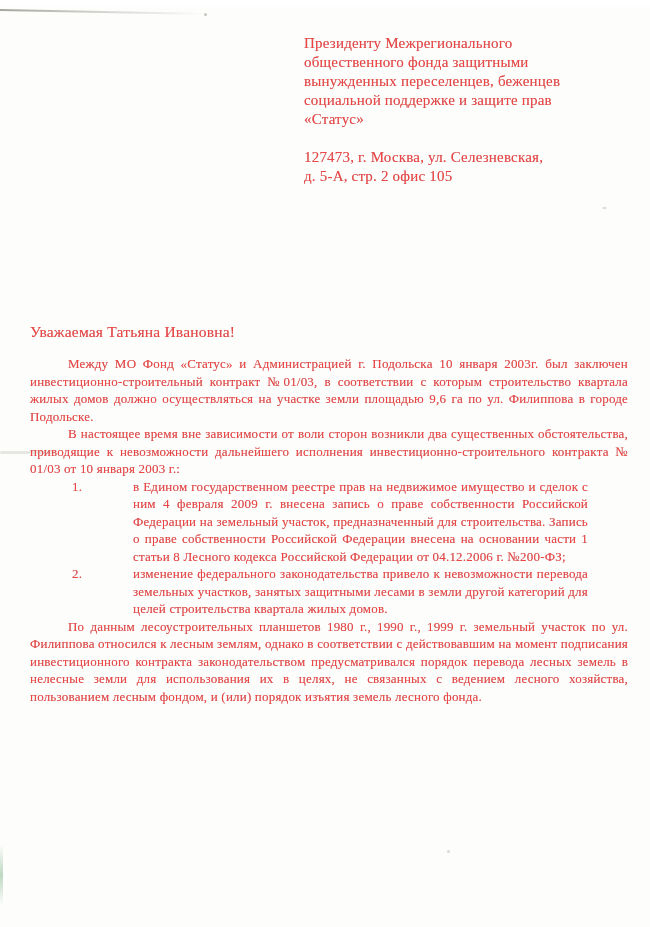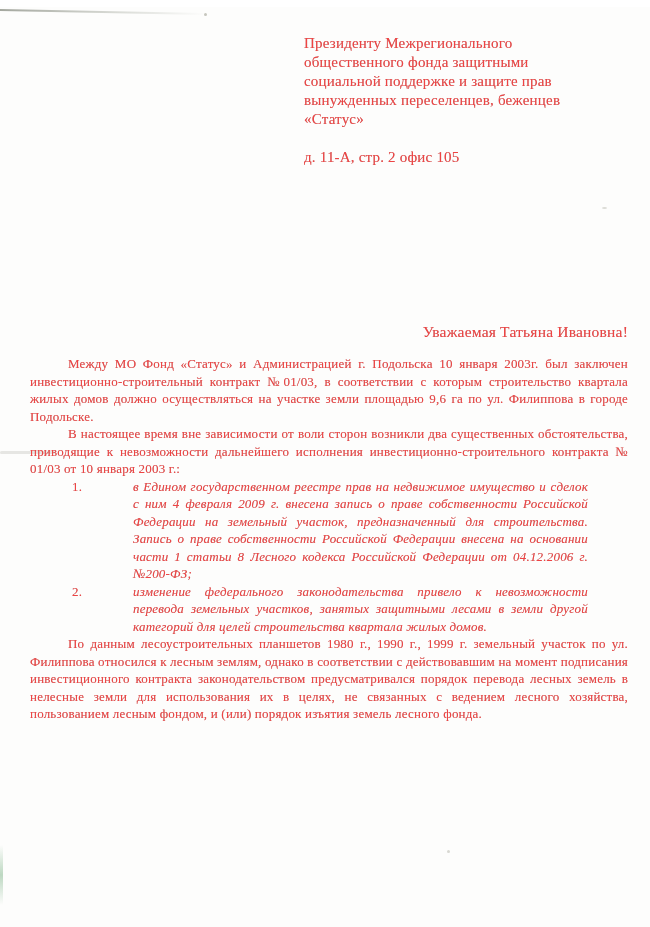"социальной поддержке и защите прав" div { order: before "вынужденных переселенцев, беженцев" -> after "вынужденных переселенцев, беженцев" }
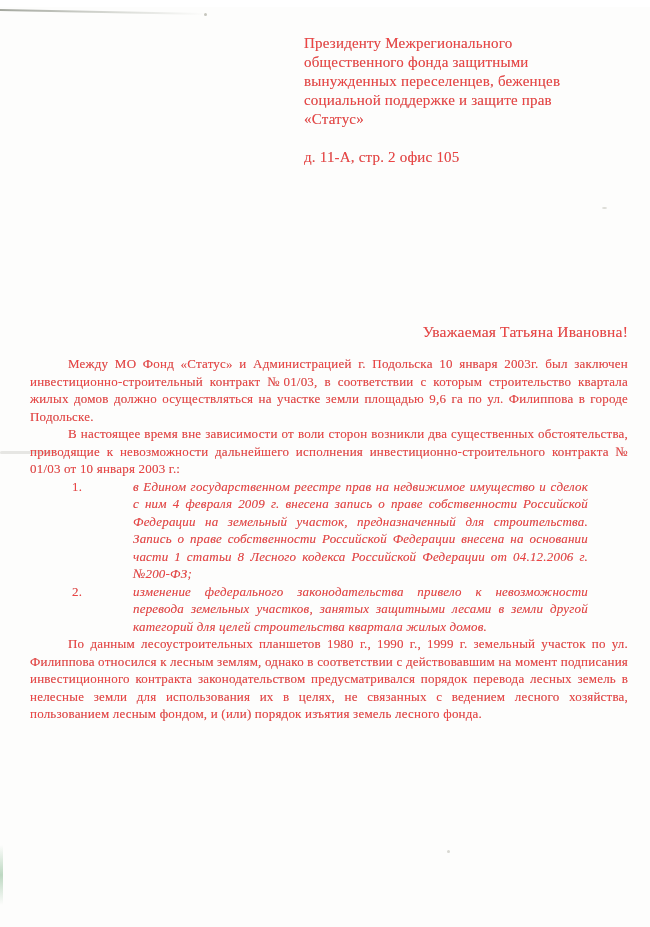"127473, г. Москва, ул. Селезневская," div { html: none -> <div>127473, г. Москва, ул. Селезневская,</div> }
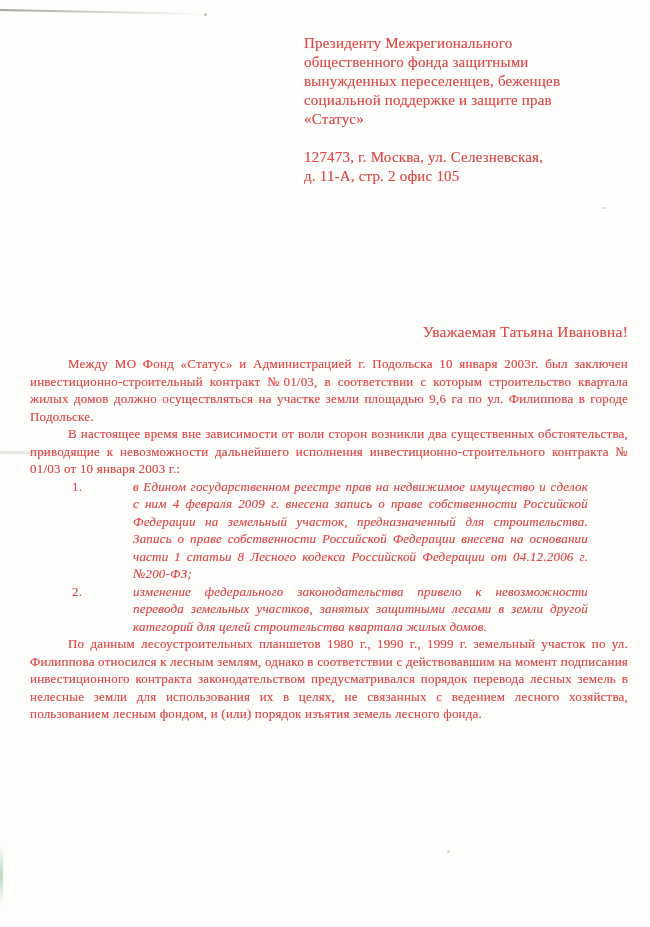"д. 11-А, стр. 2 офис" div { text: 11-А -> 5-А }
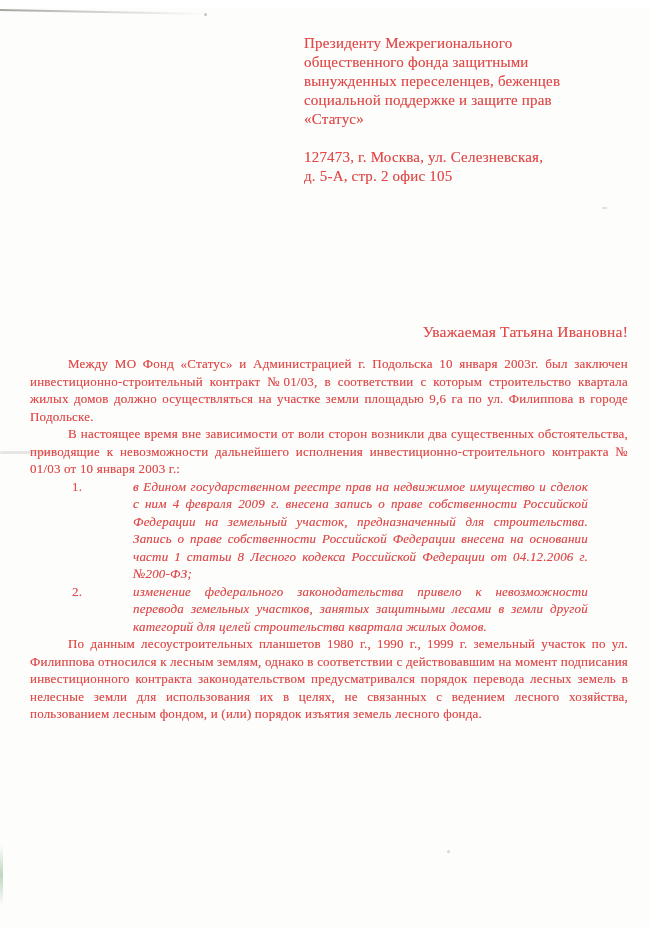"Уважаемая Татьяна Ивановна!" .salutation { text-align: right -> left }
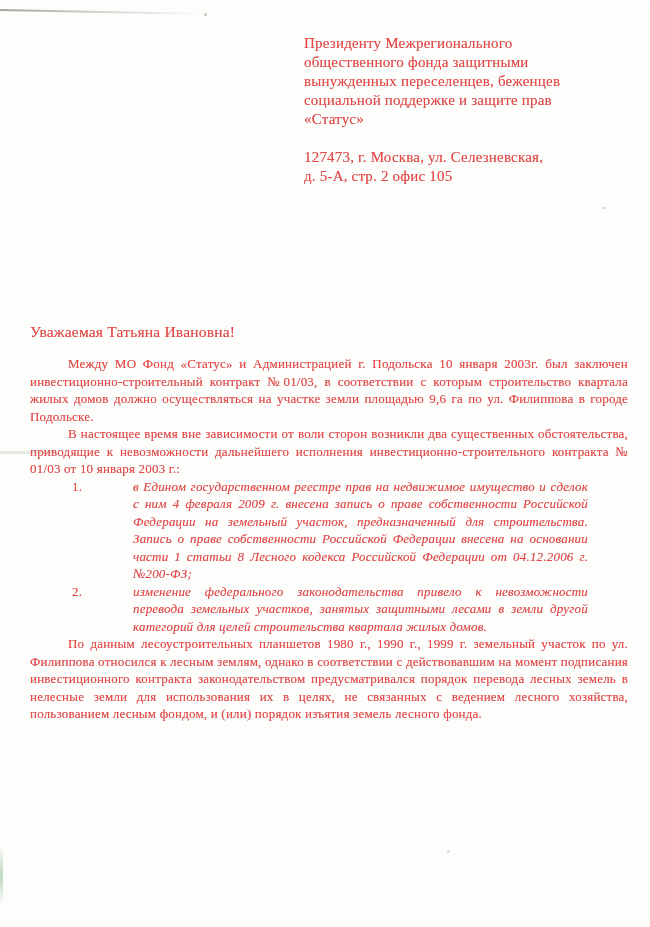"в Едином государственном реестре прав" .list-text { font-style: italic -> none }
